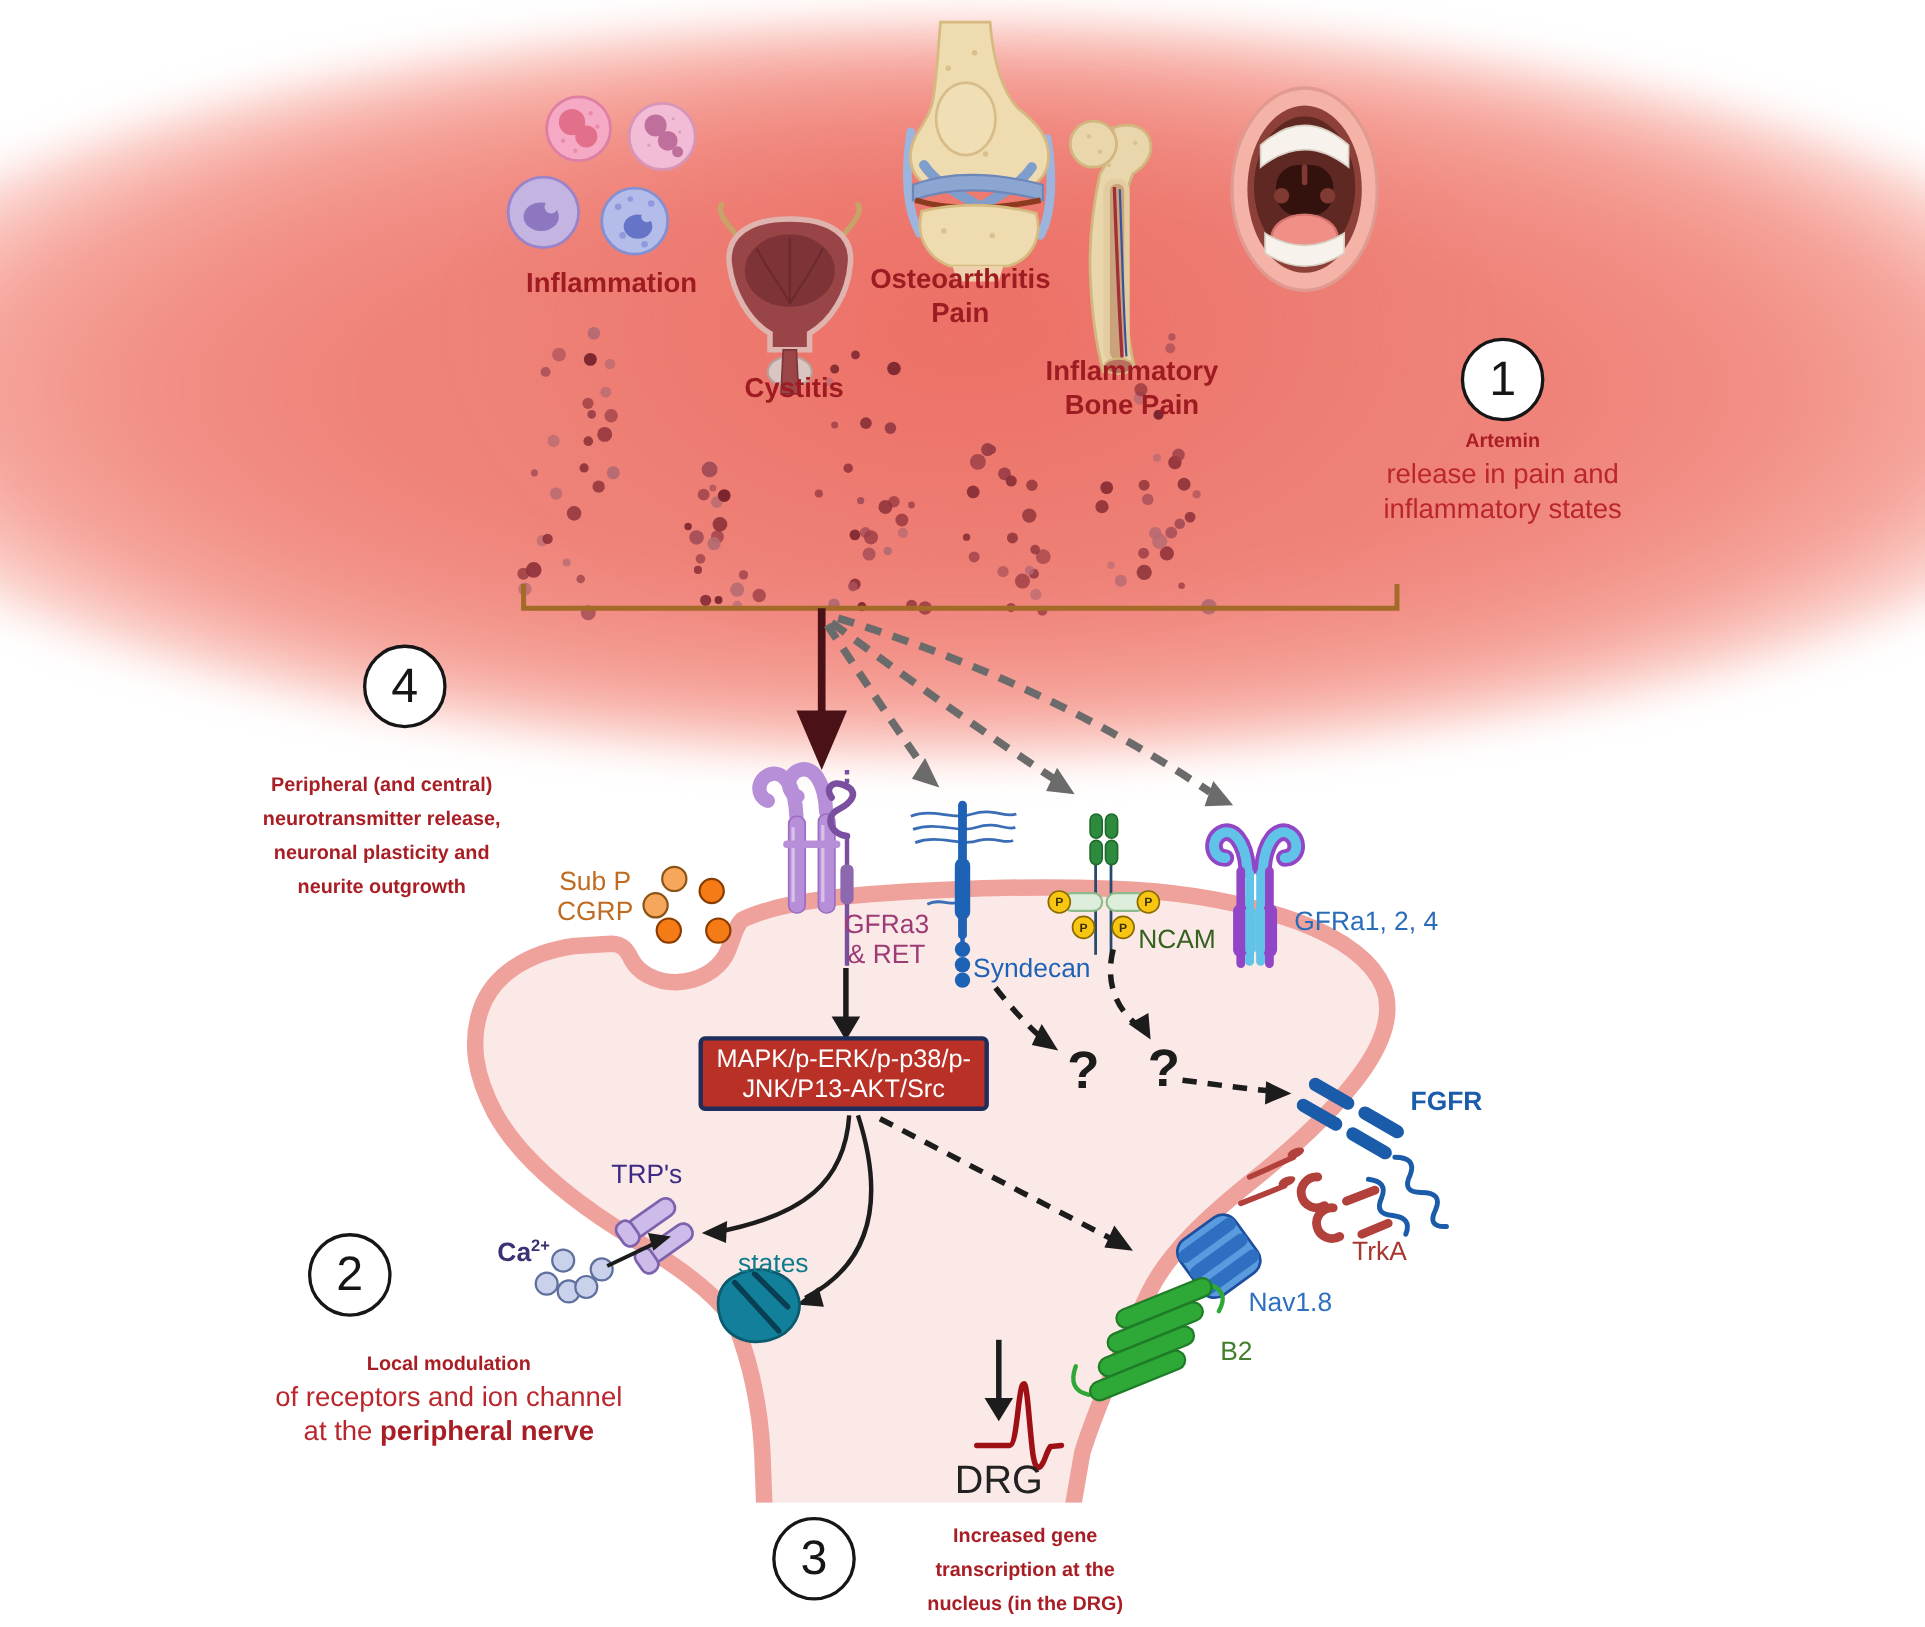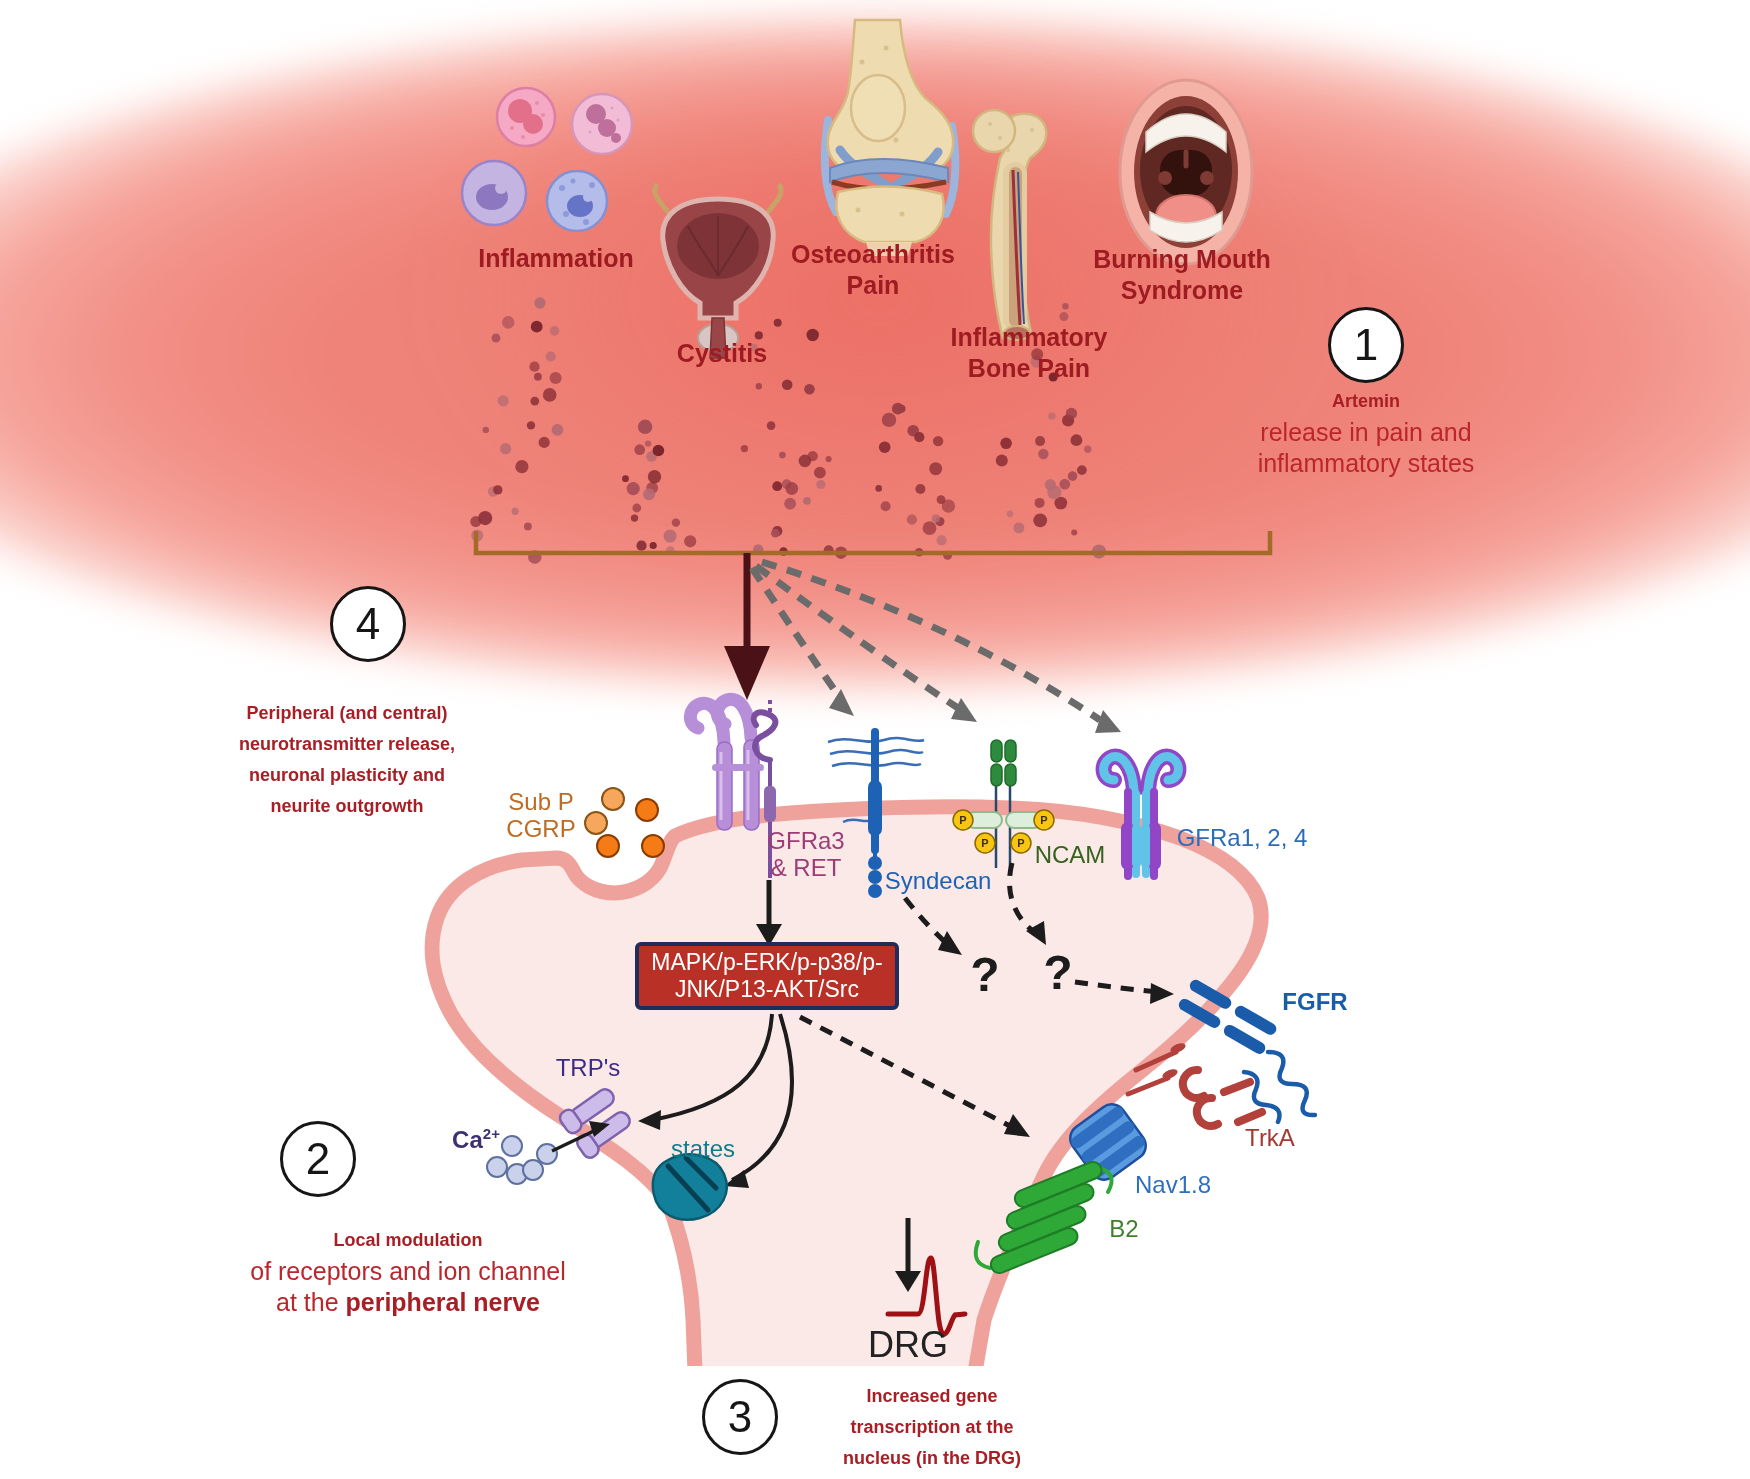"Burning Mouth" div.lbl { html: <div> <span>Burning Mouth</span> <span>Syndrome</span> </div> -> none }
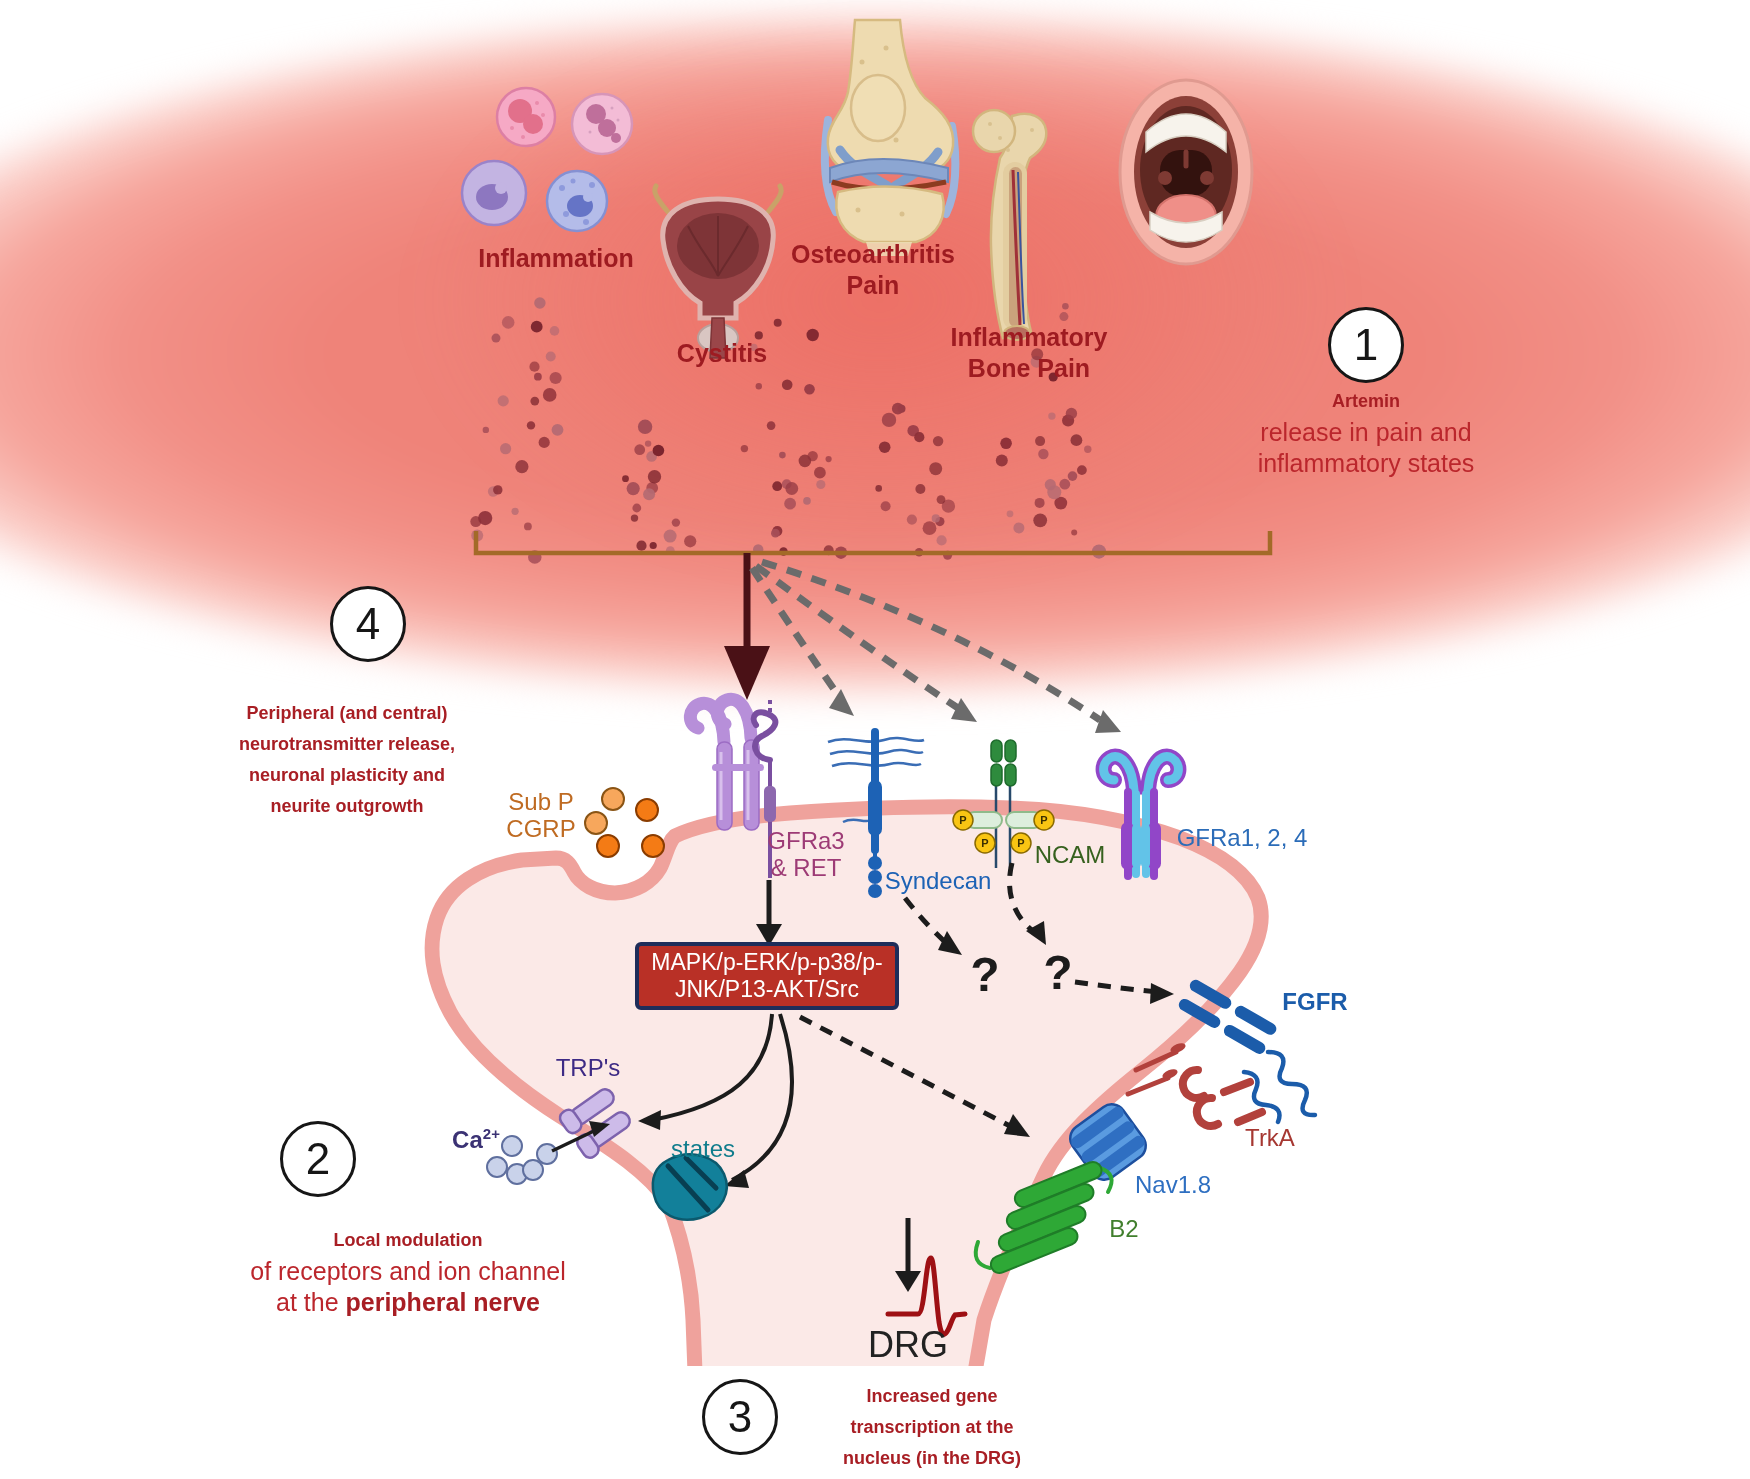"TrkA" div.lbl { margin-left: 16px -> none }
